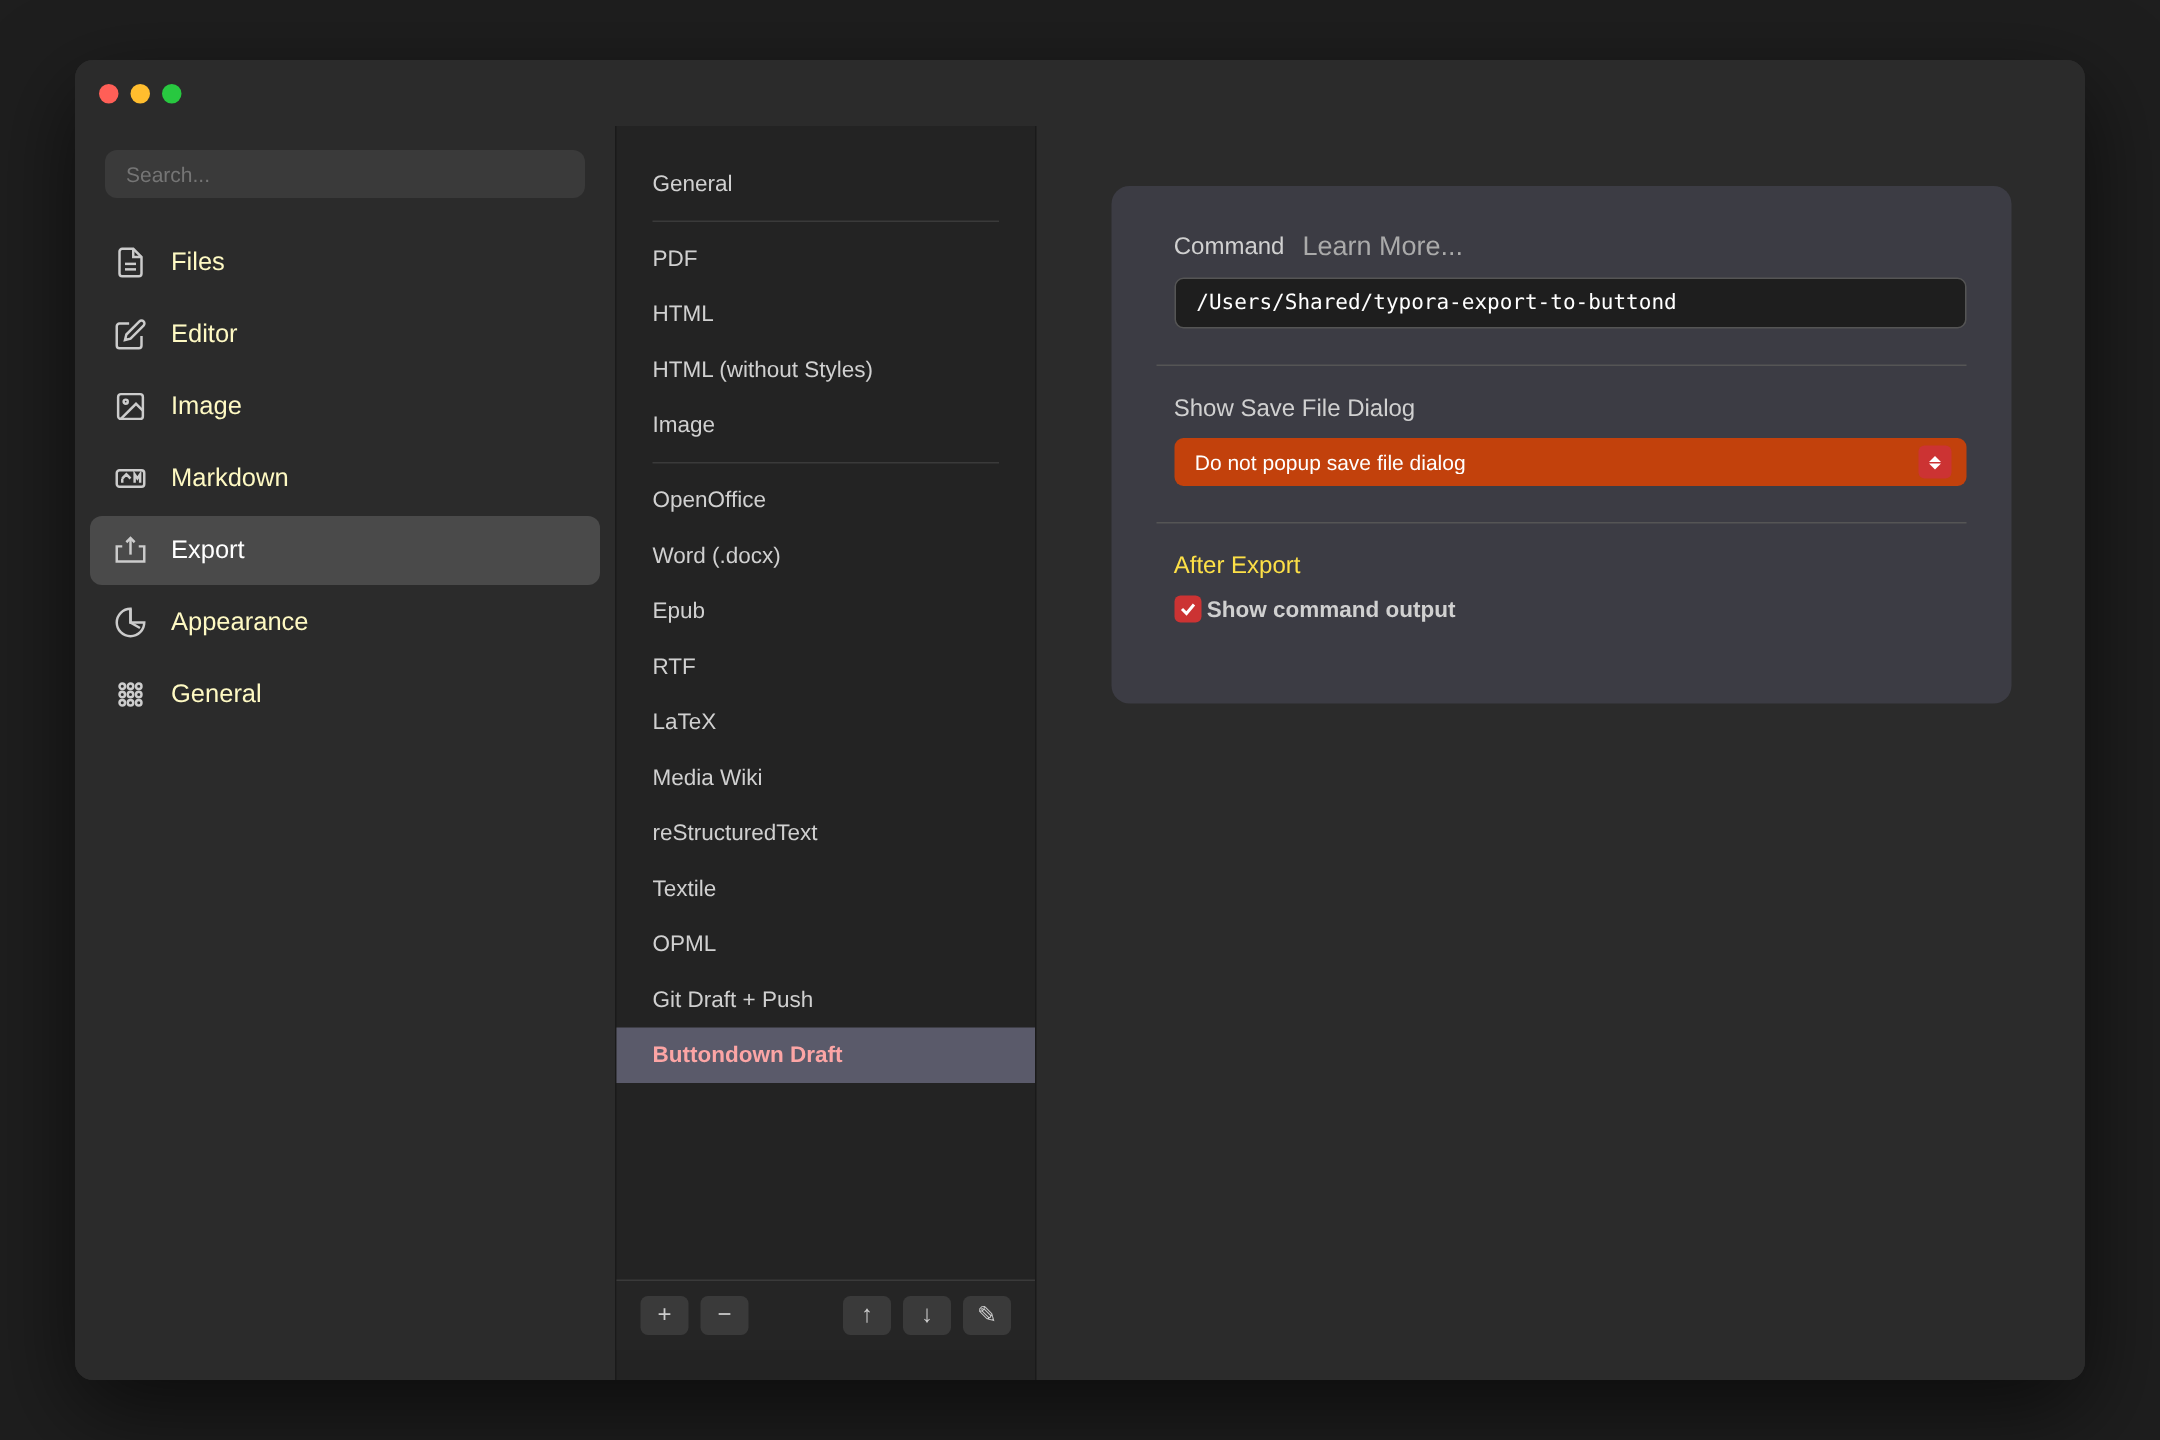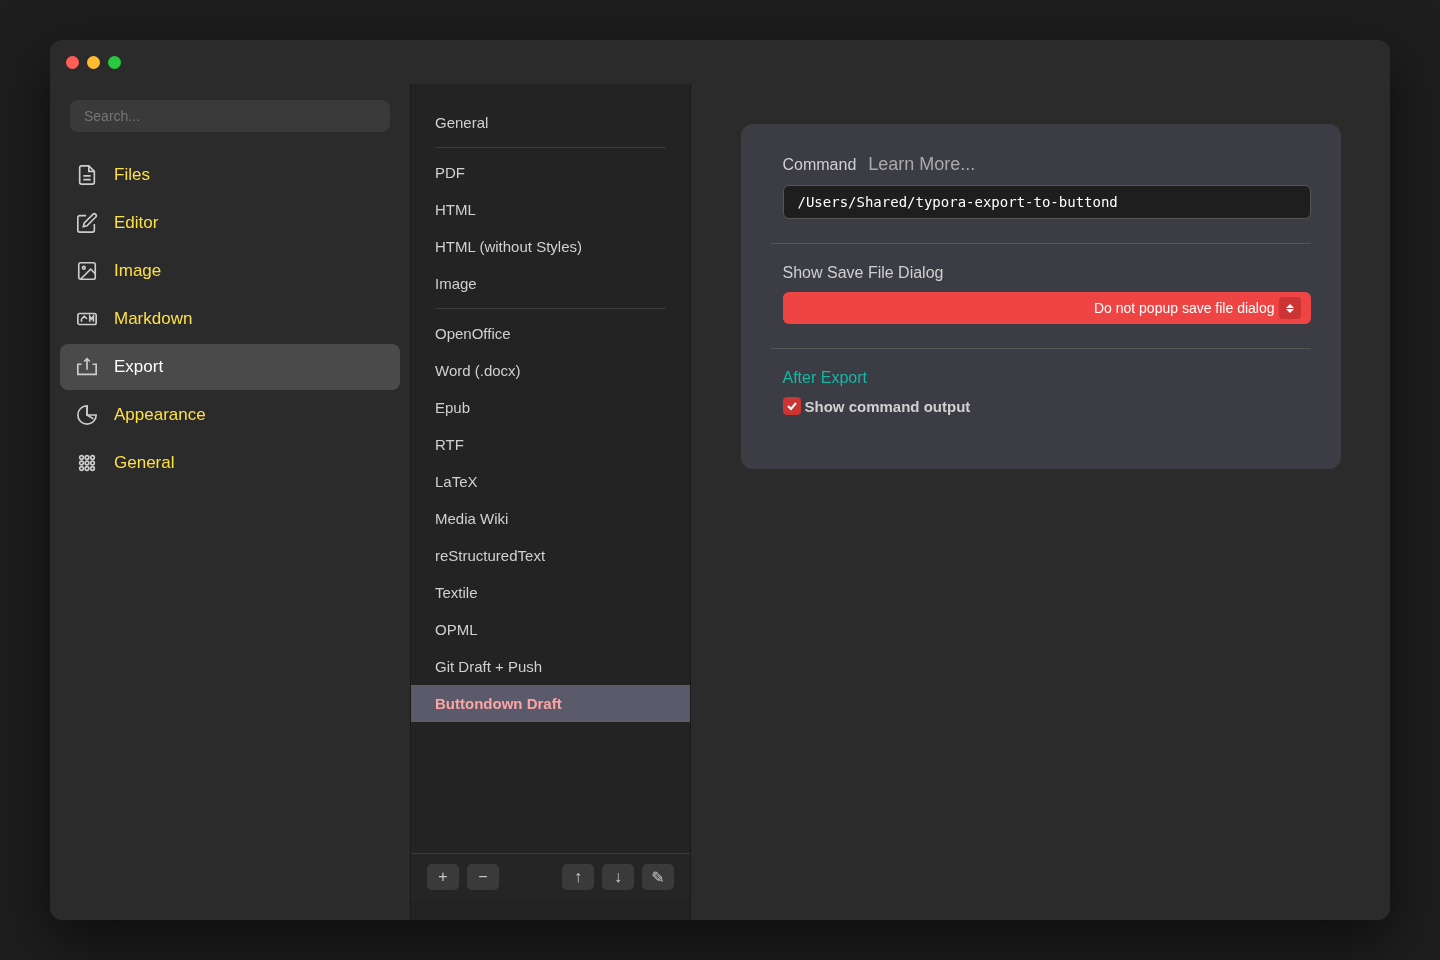"Files" .sidebar-item { color: #fde047 -> #fef9c3 }
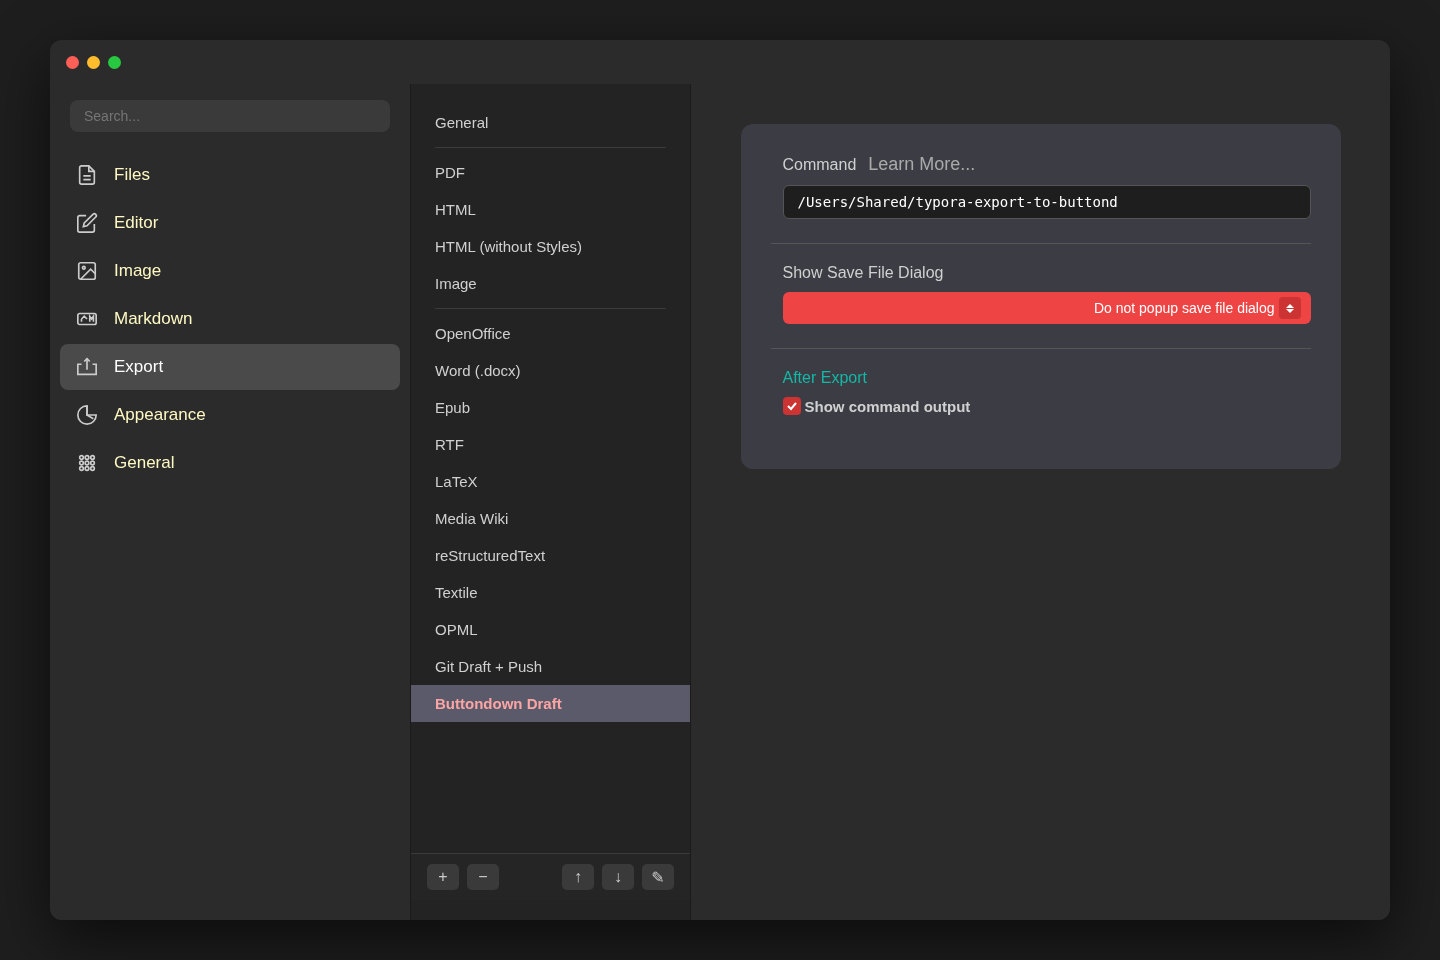"Do not popup save file" .settings-select { background: #ef4444 -> #c2410c; text-align: right -> none }
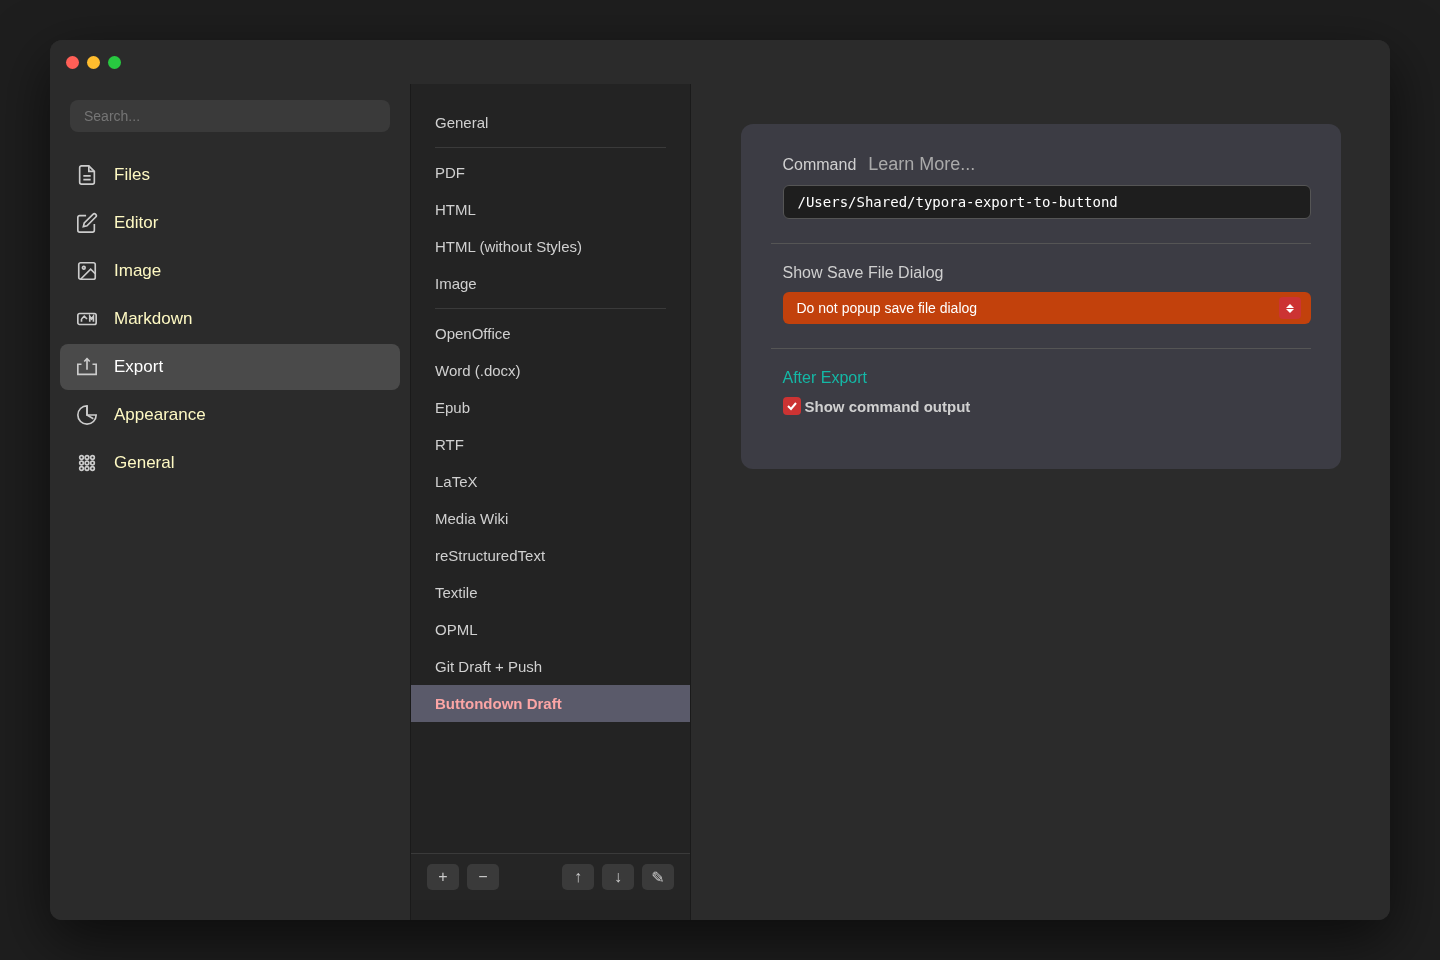"After Export" span { color: #14b8a6 -> #fde047 }
